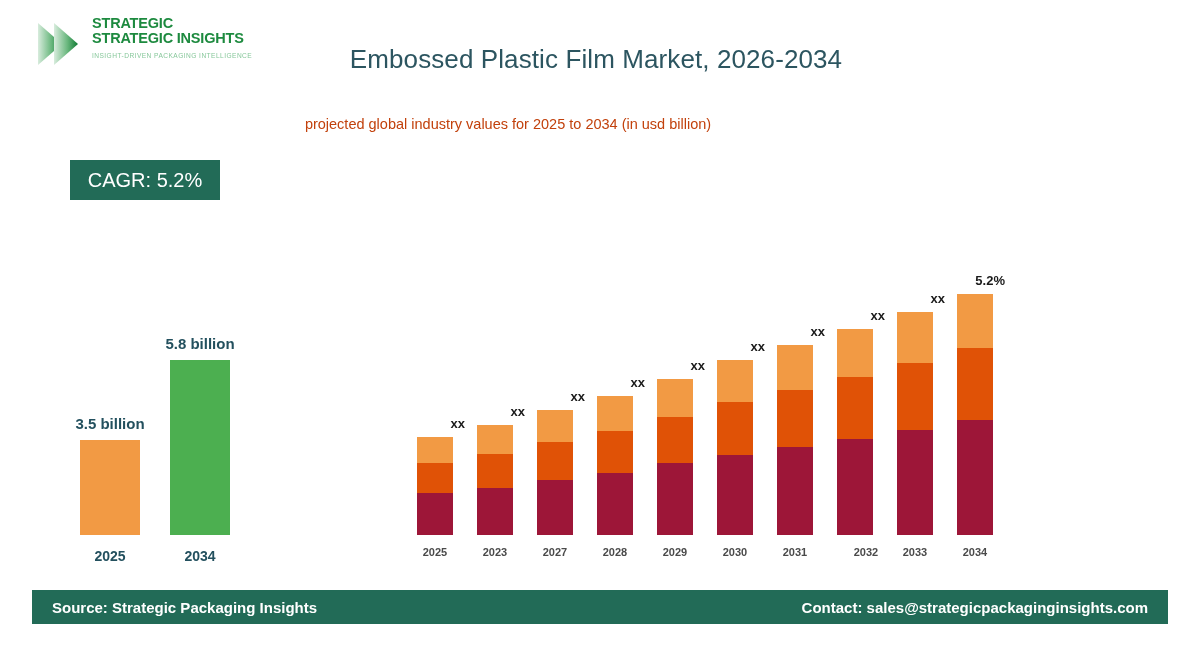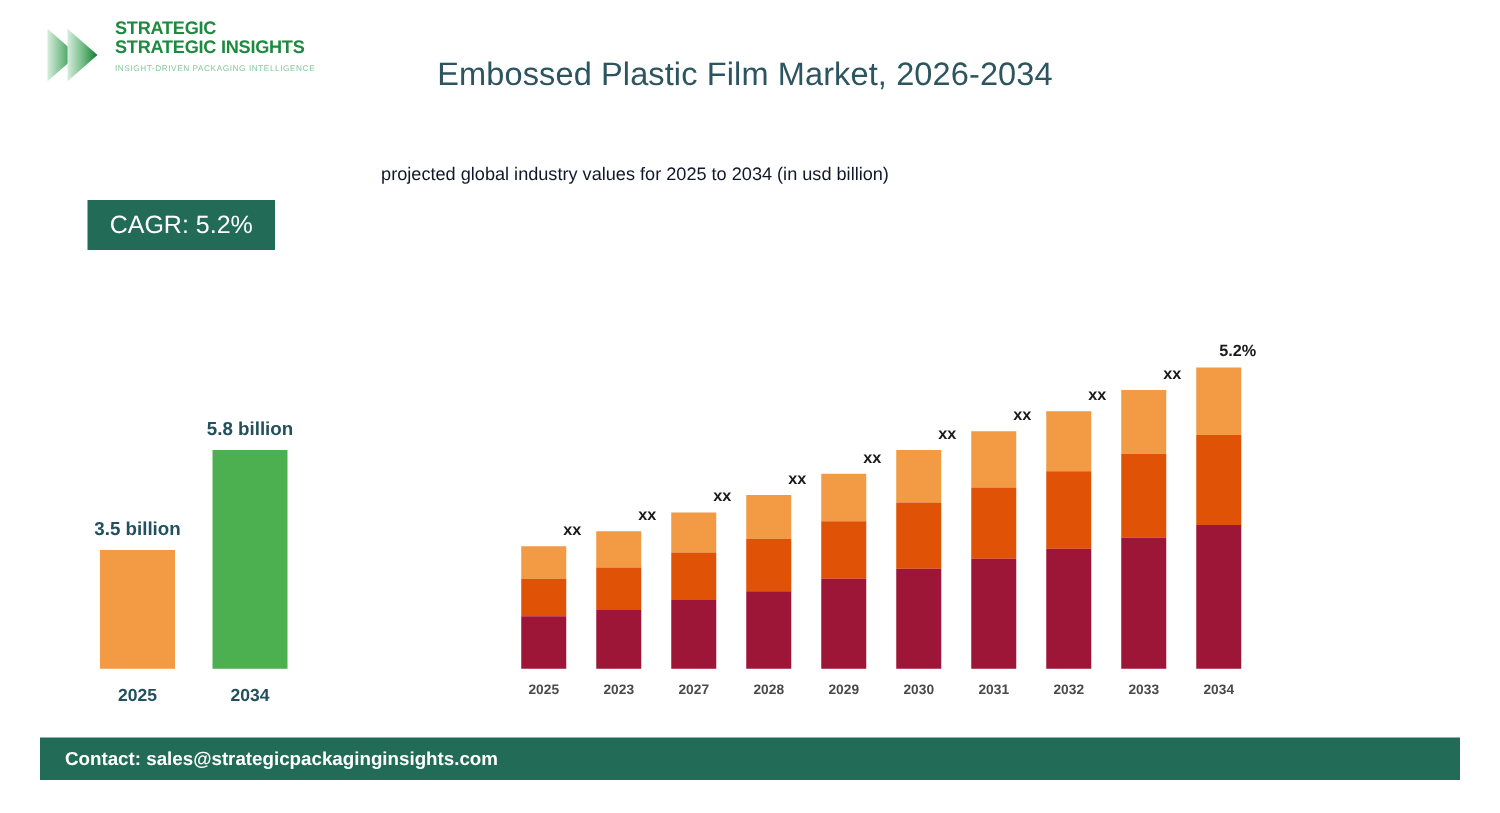"projected global industry values for" #chart-subtitle { color: #0f172a -> #c2410c; top: 132px -> 116px }
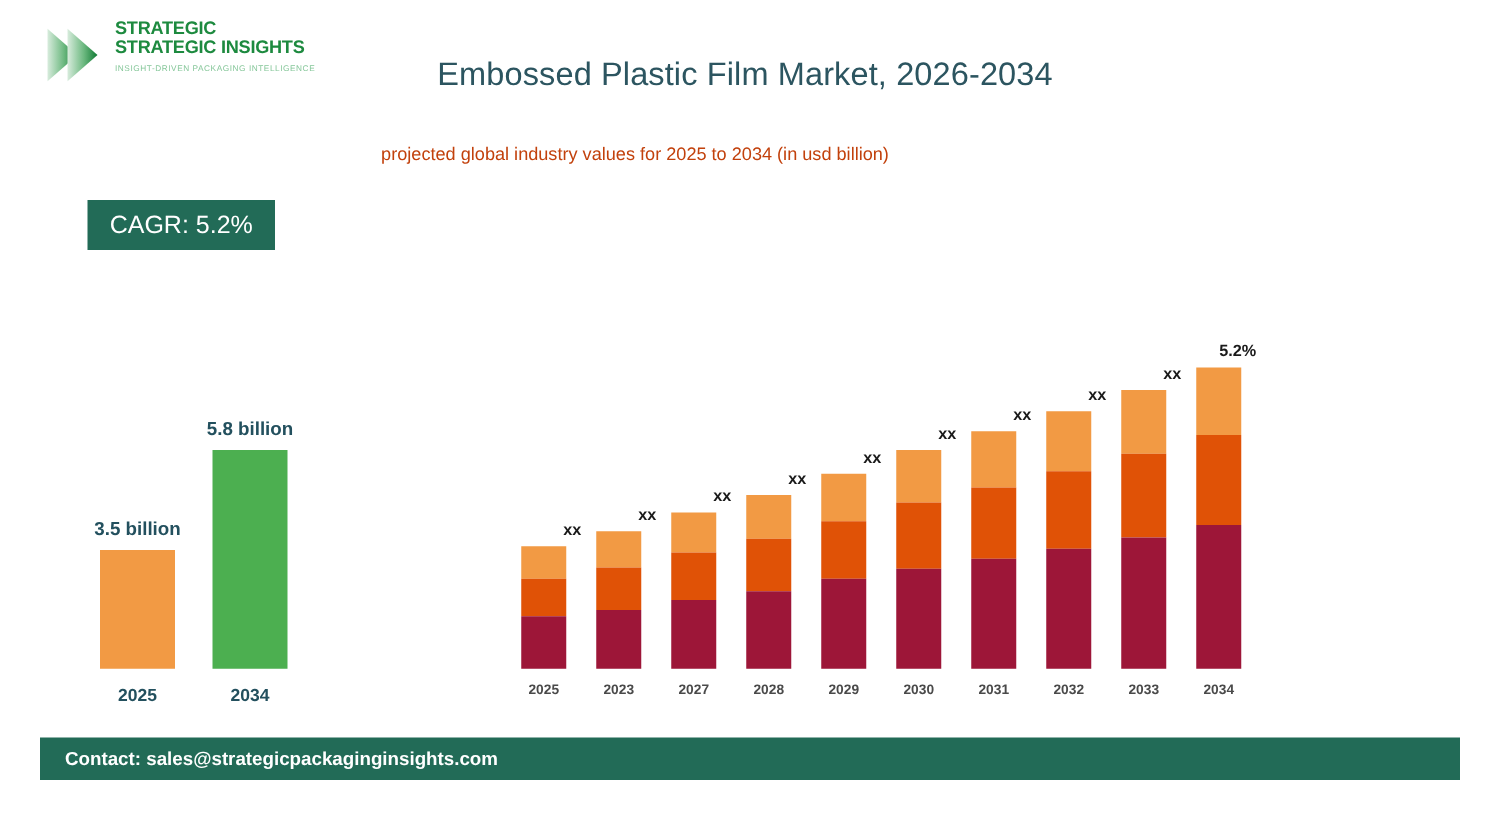"2032" div.stack-year { left: 425px -> 436px }
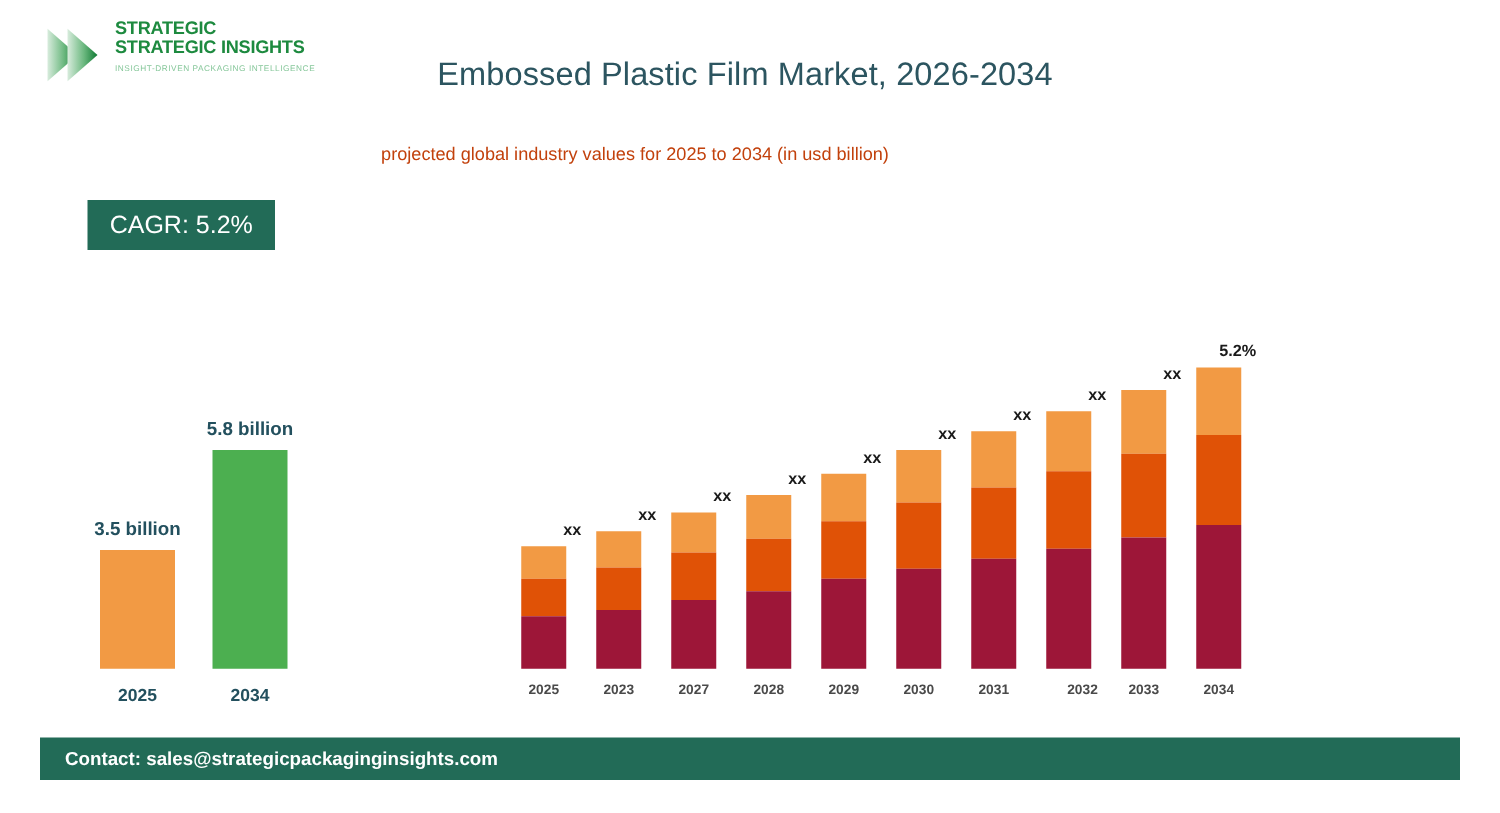"Source: Strategic Packaging Insights" div.footer-text { html: none -> <div>Source: Strategic Packaging Insights</div> }
